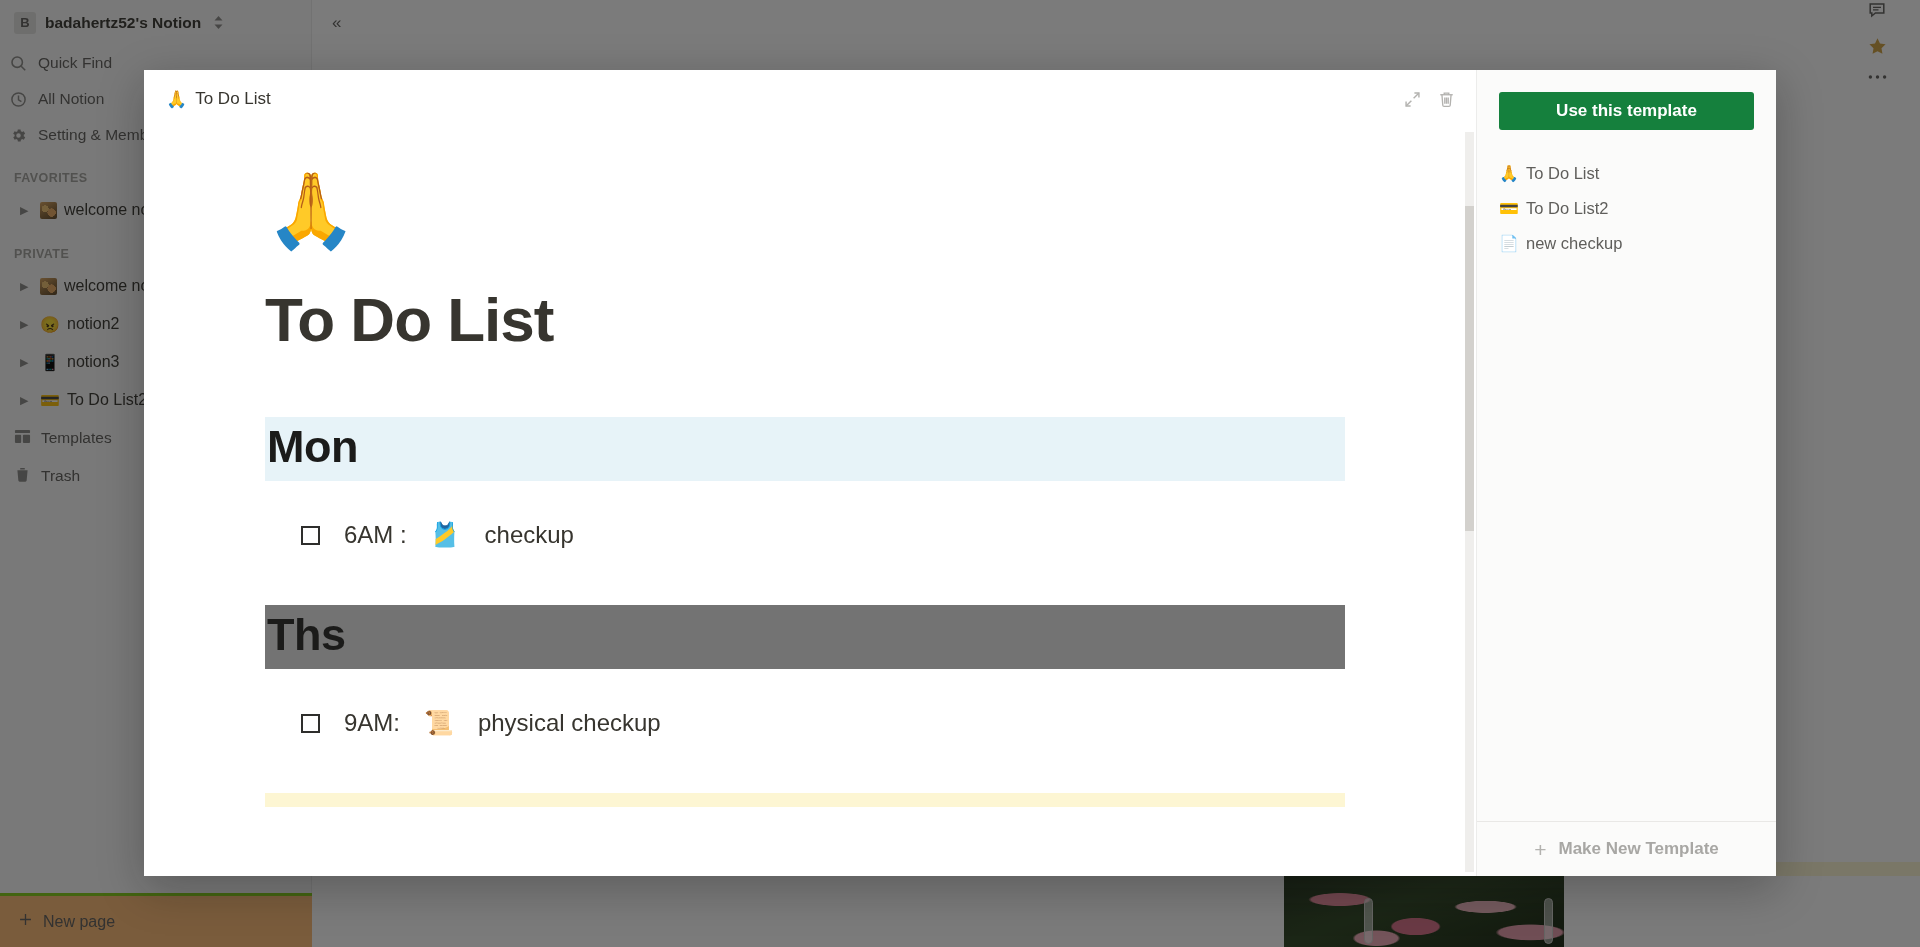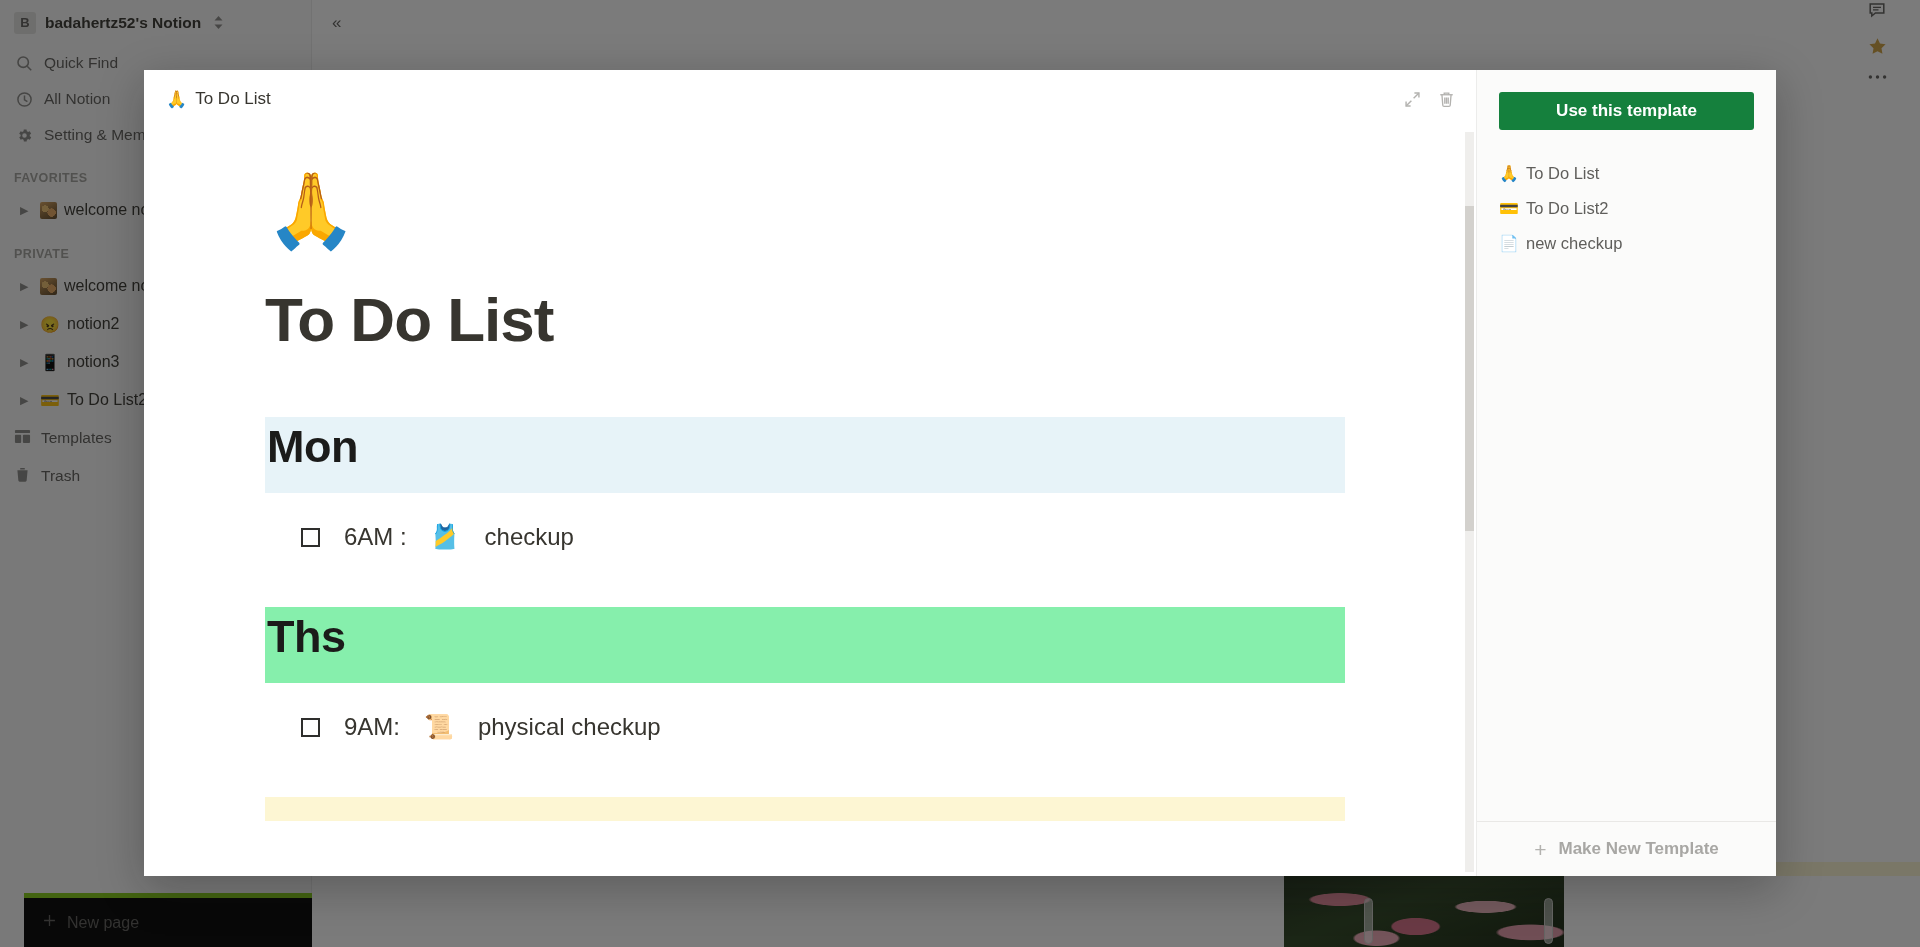"Quick Find" .nav-item { padding: 0 14px -> 0 8px }
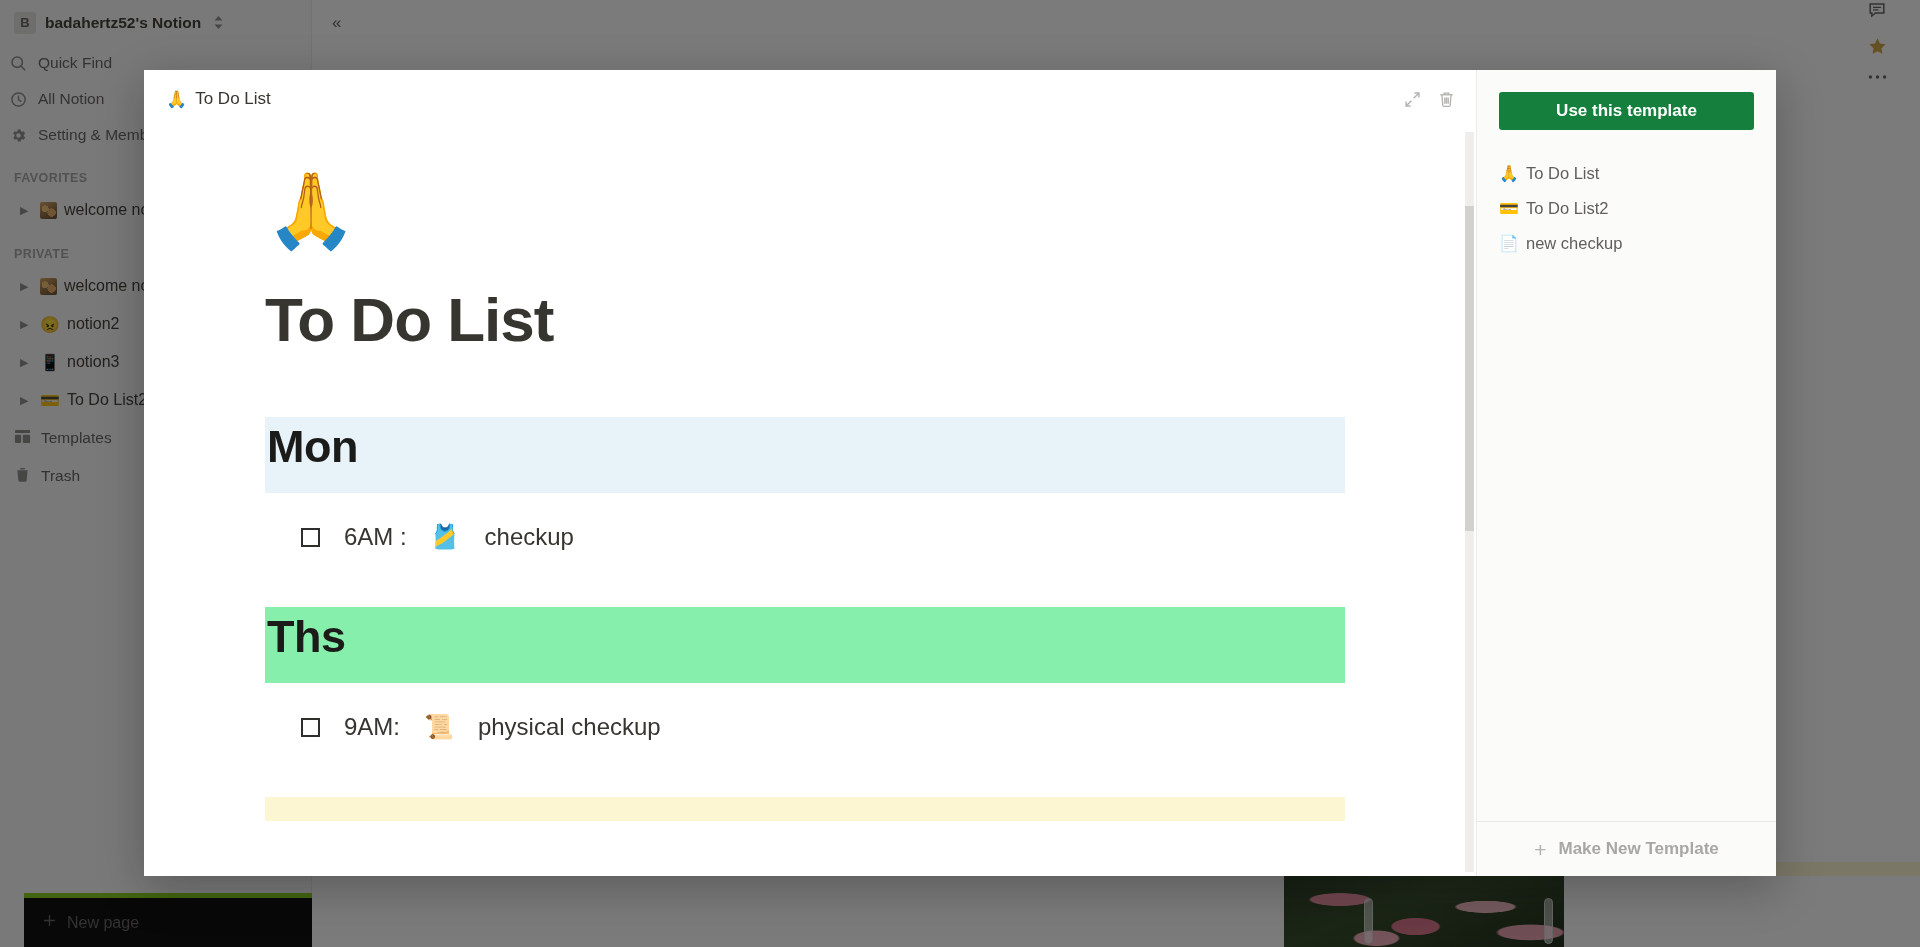"Mon" .day-band { margin-bottom: 30px -> 40px; padding: 4px 0 20px 2px -> 4px 0 8px 2px }
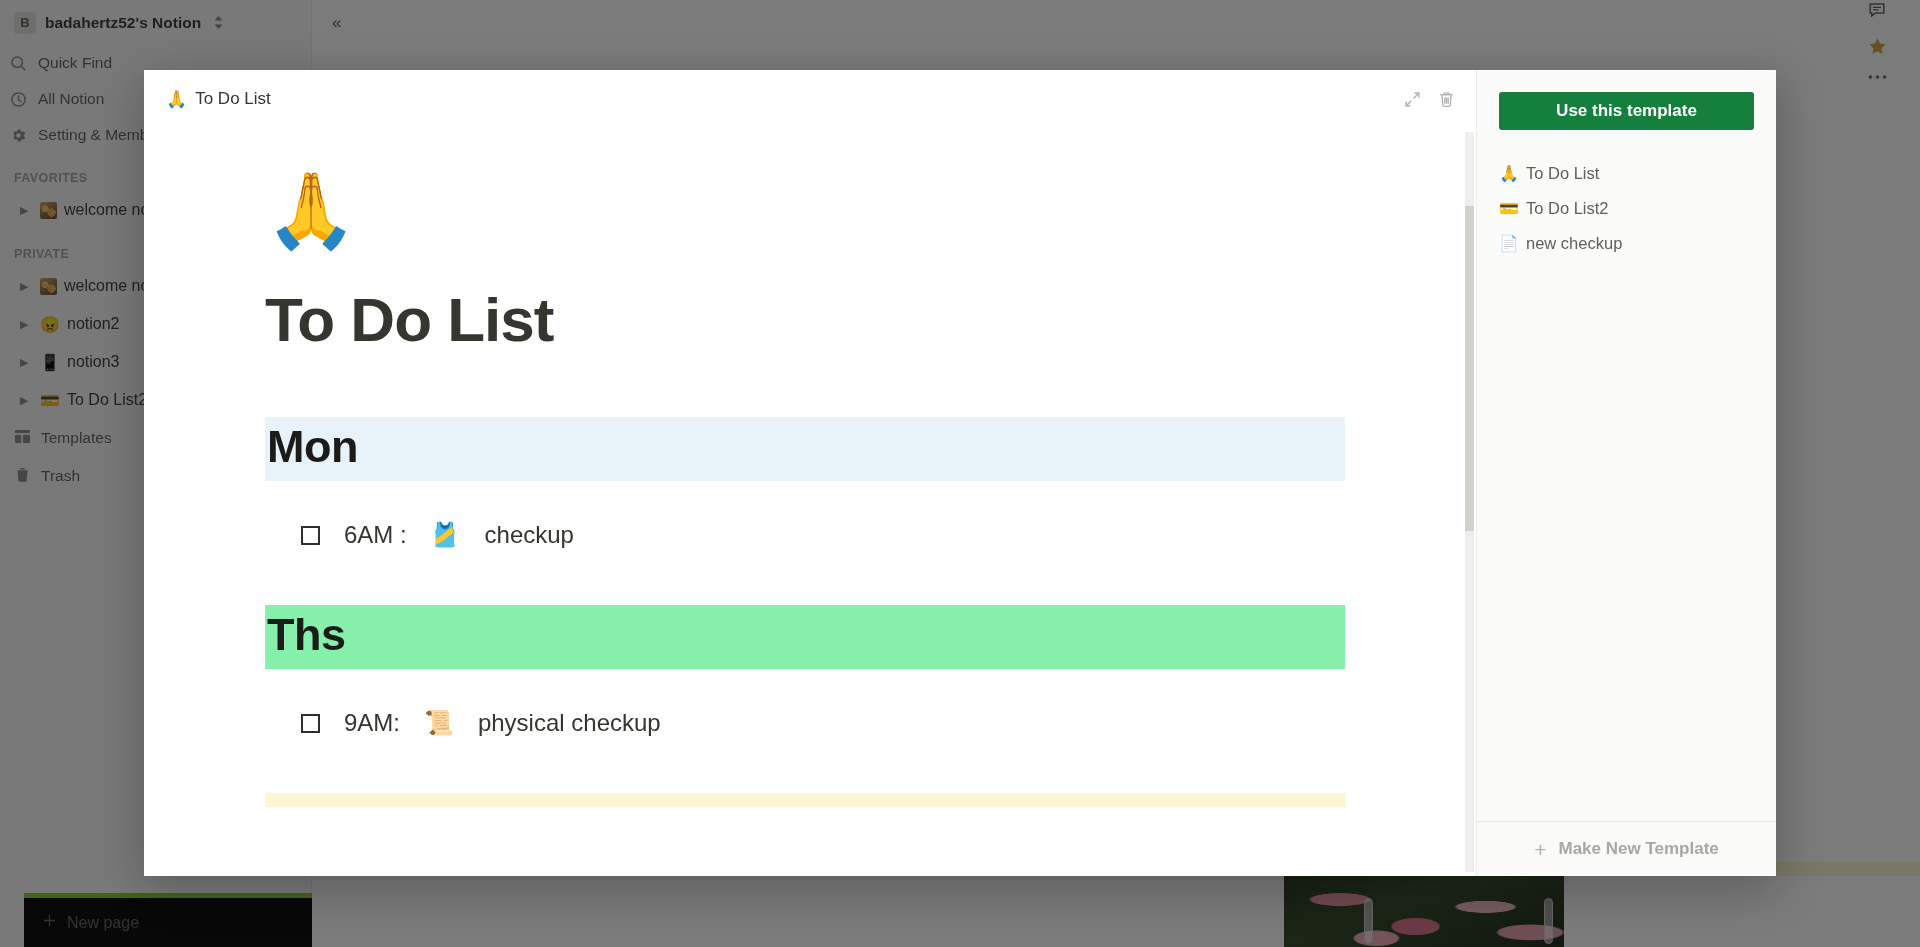"Ths" .band-green { background: #86efac -> #737373 }
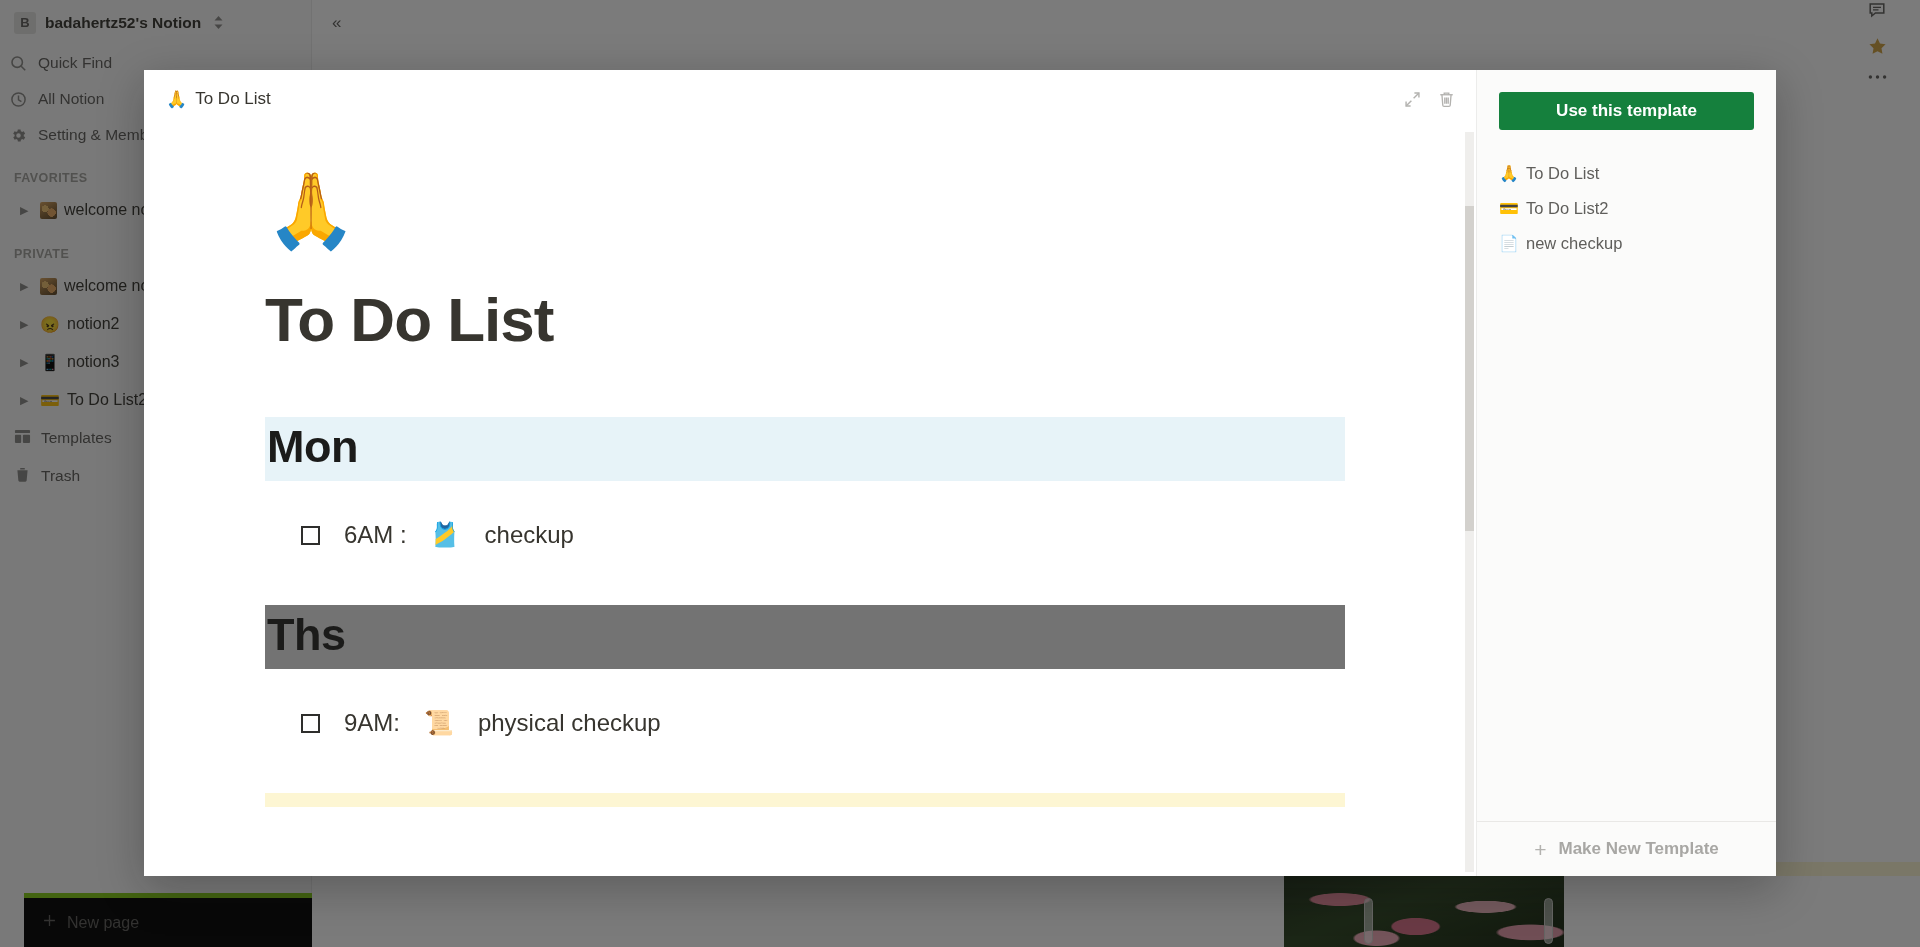"New page" .new-page-bar { background: #000000 -> #fdba74; border-top: 5px solid #84cc16 -> 3px solid #84cc16; margin-left: 24px -> none }
